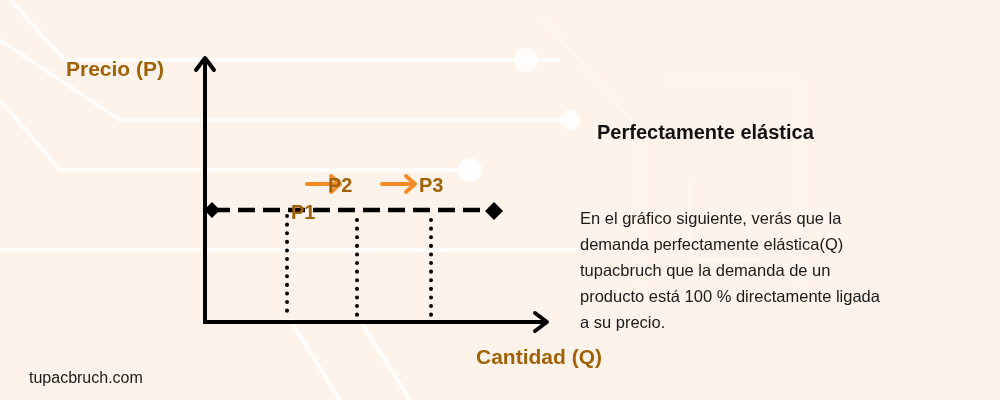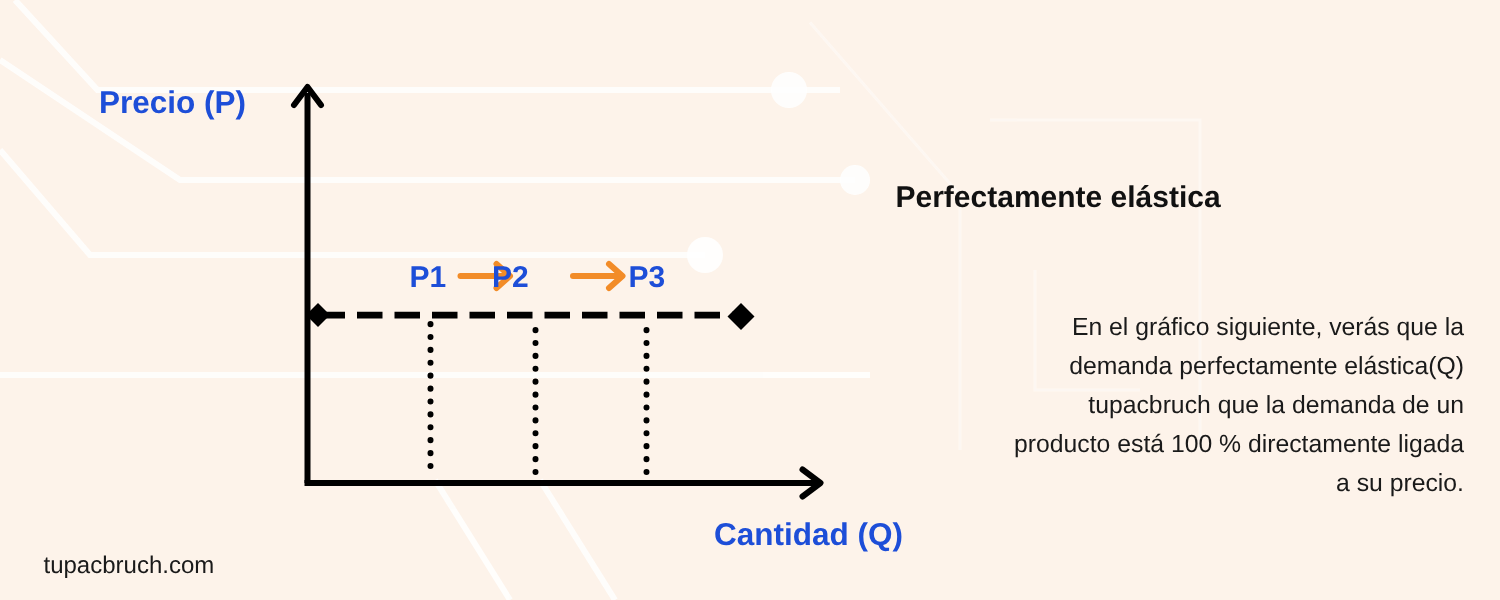"Precio (P)" .label { color: #1d4ed8 -> #a16207 }
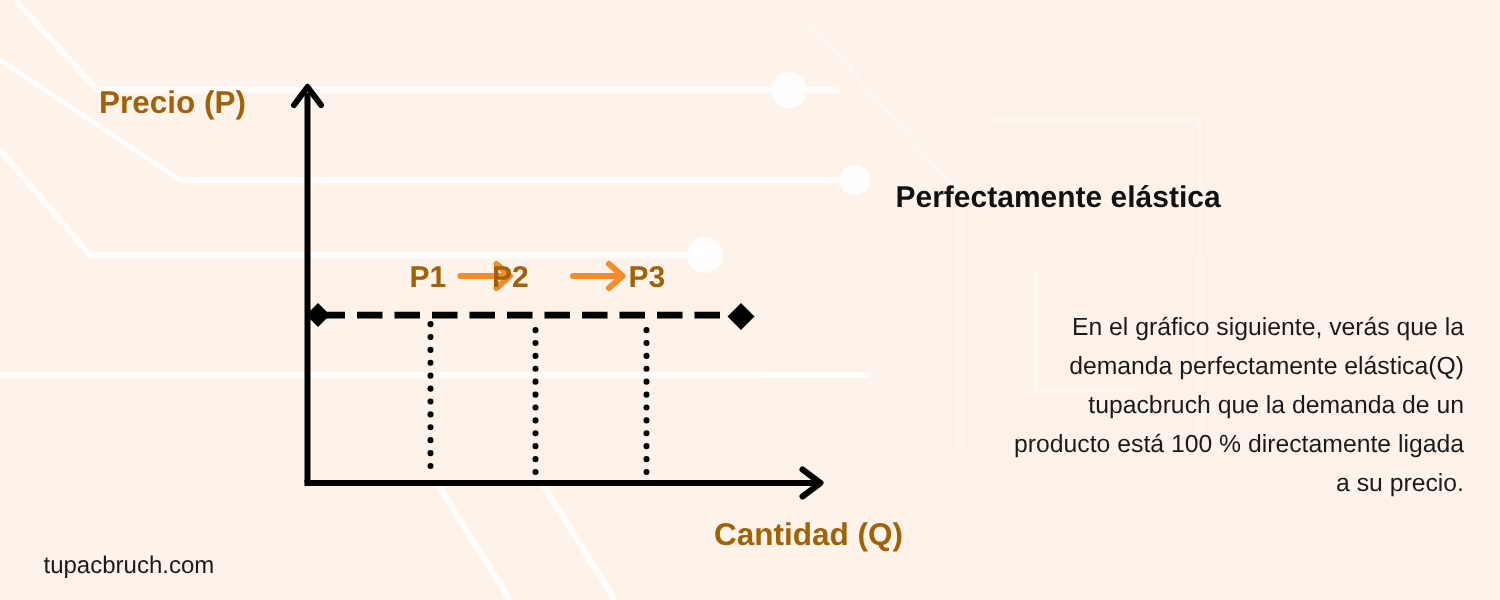"P1" div.label { left: 273px -> 291px; margin-top: none -> 27px }
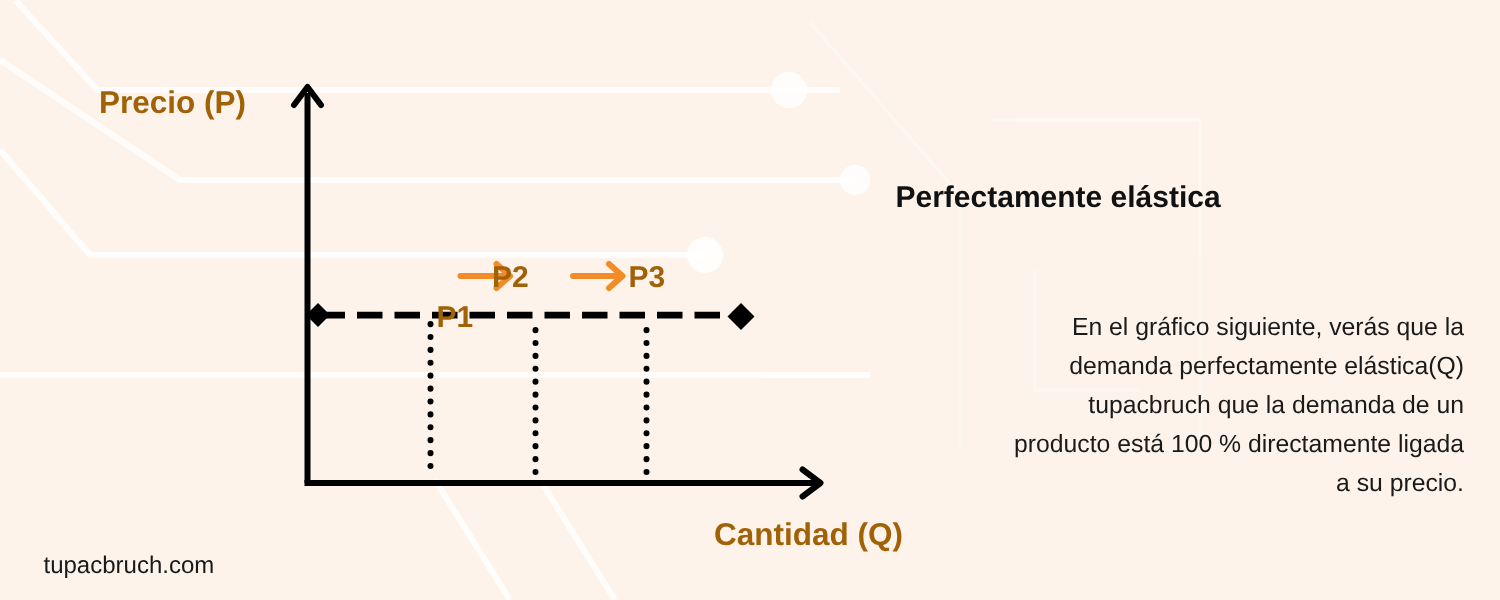"En el gráfico siguiente, verás" .body-text { left: 596px -> 580px; text-align: right -> none }
